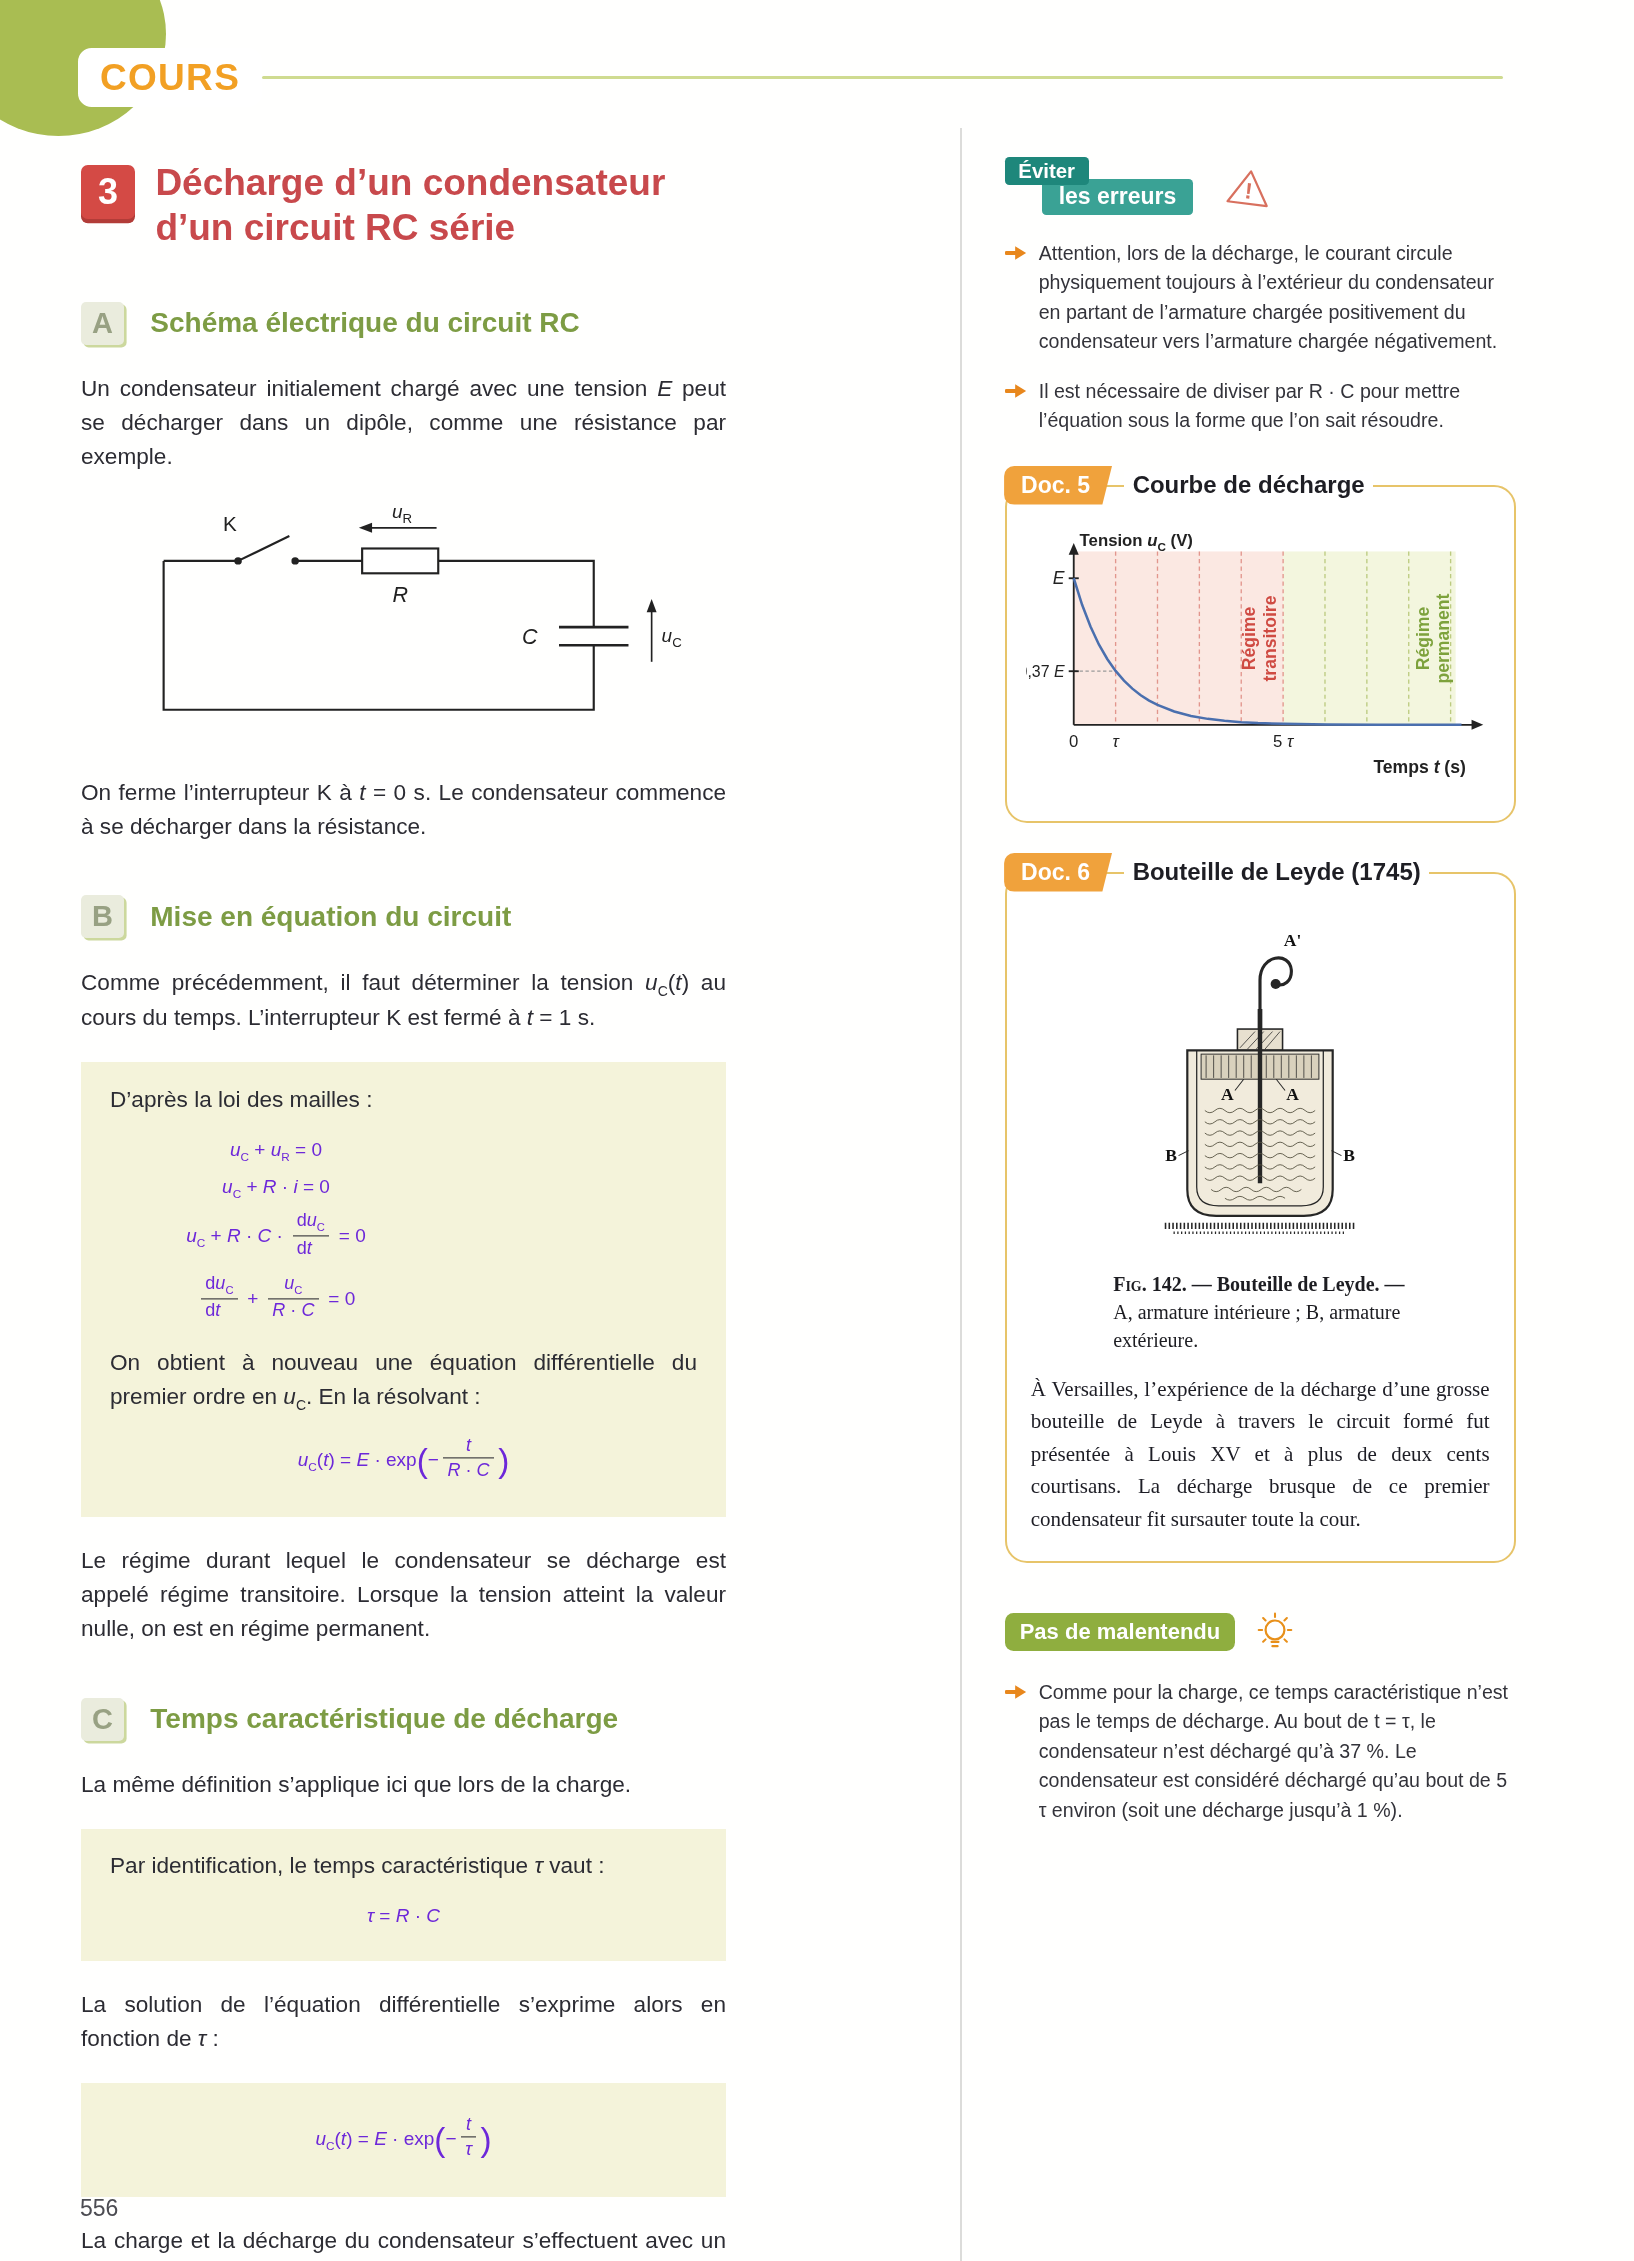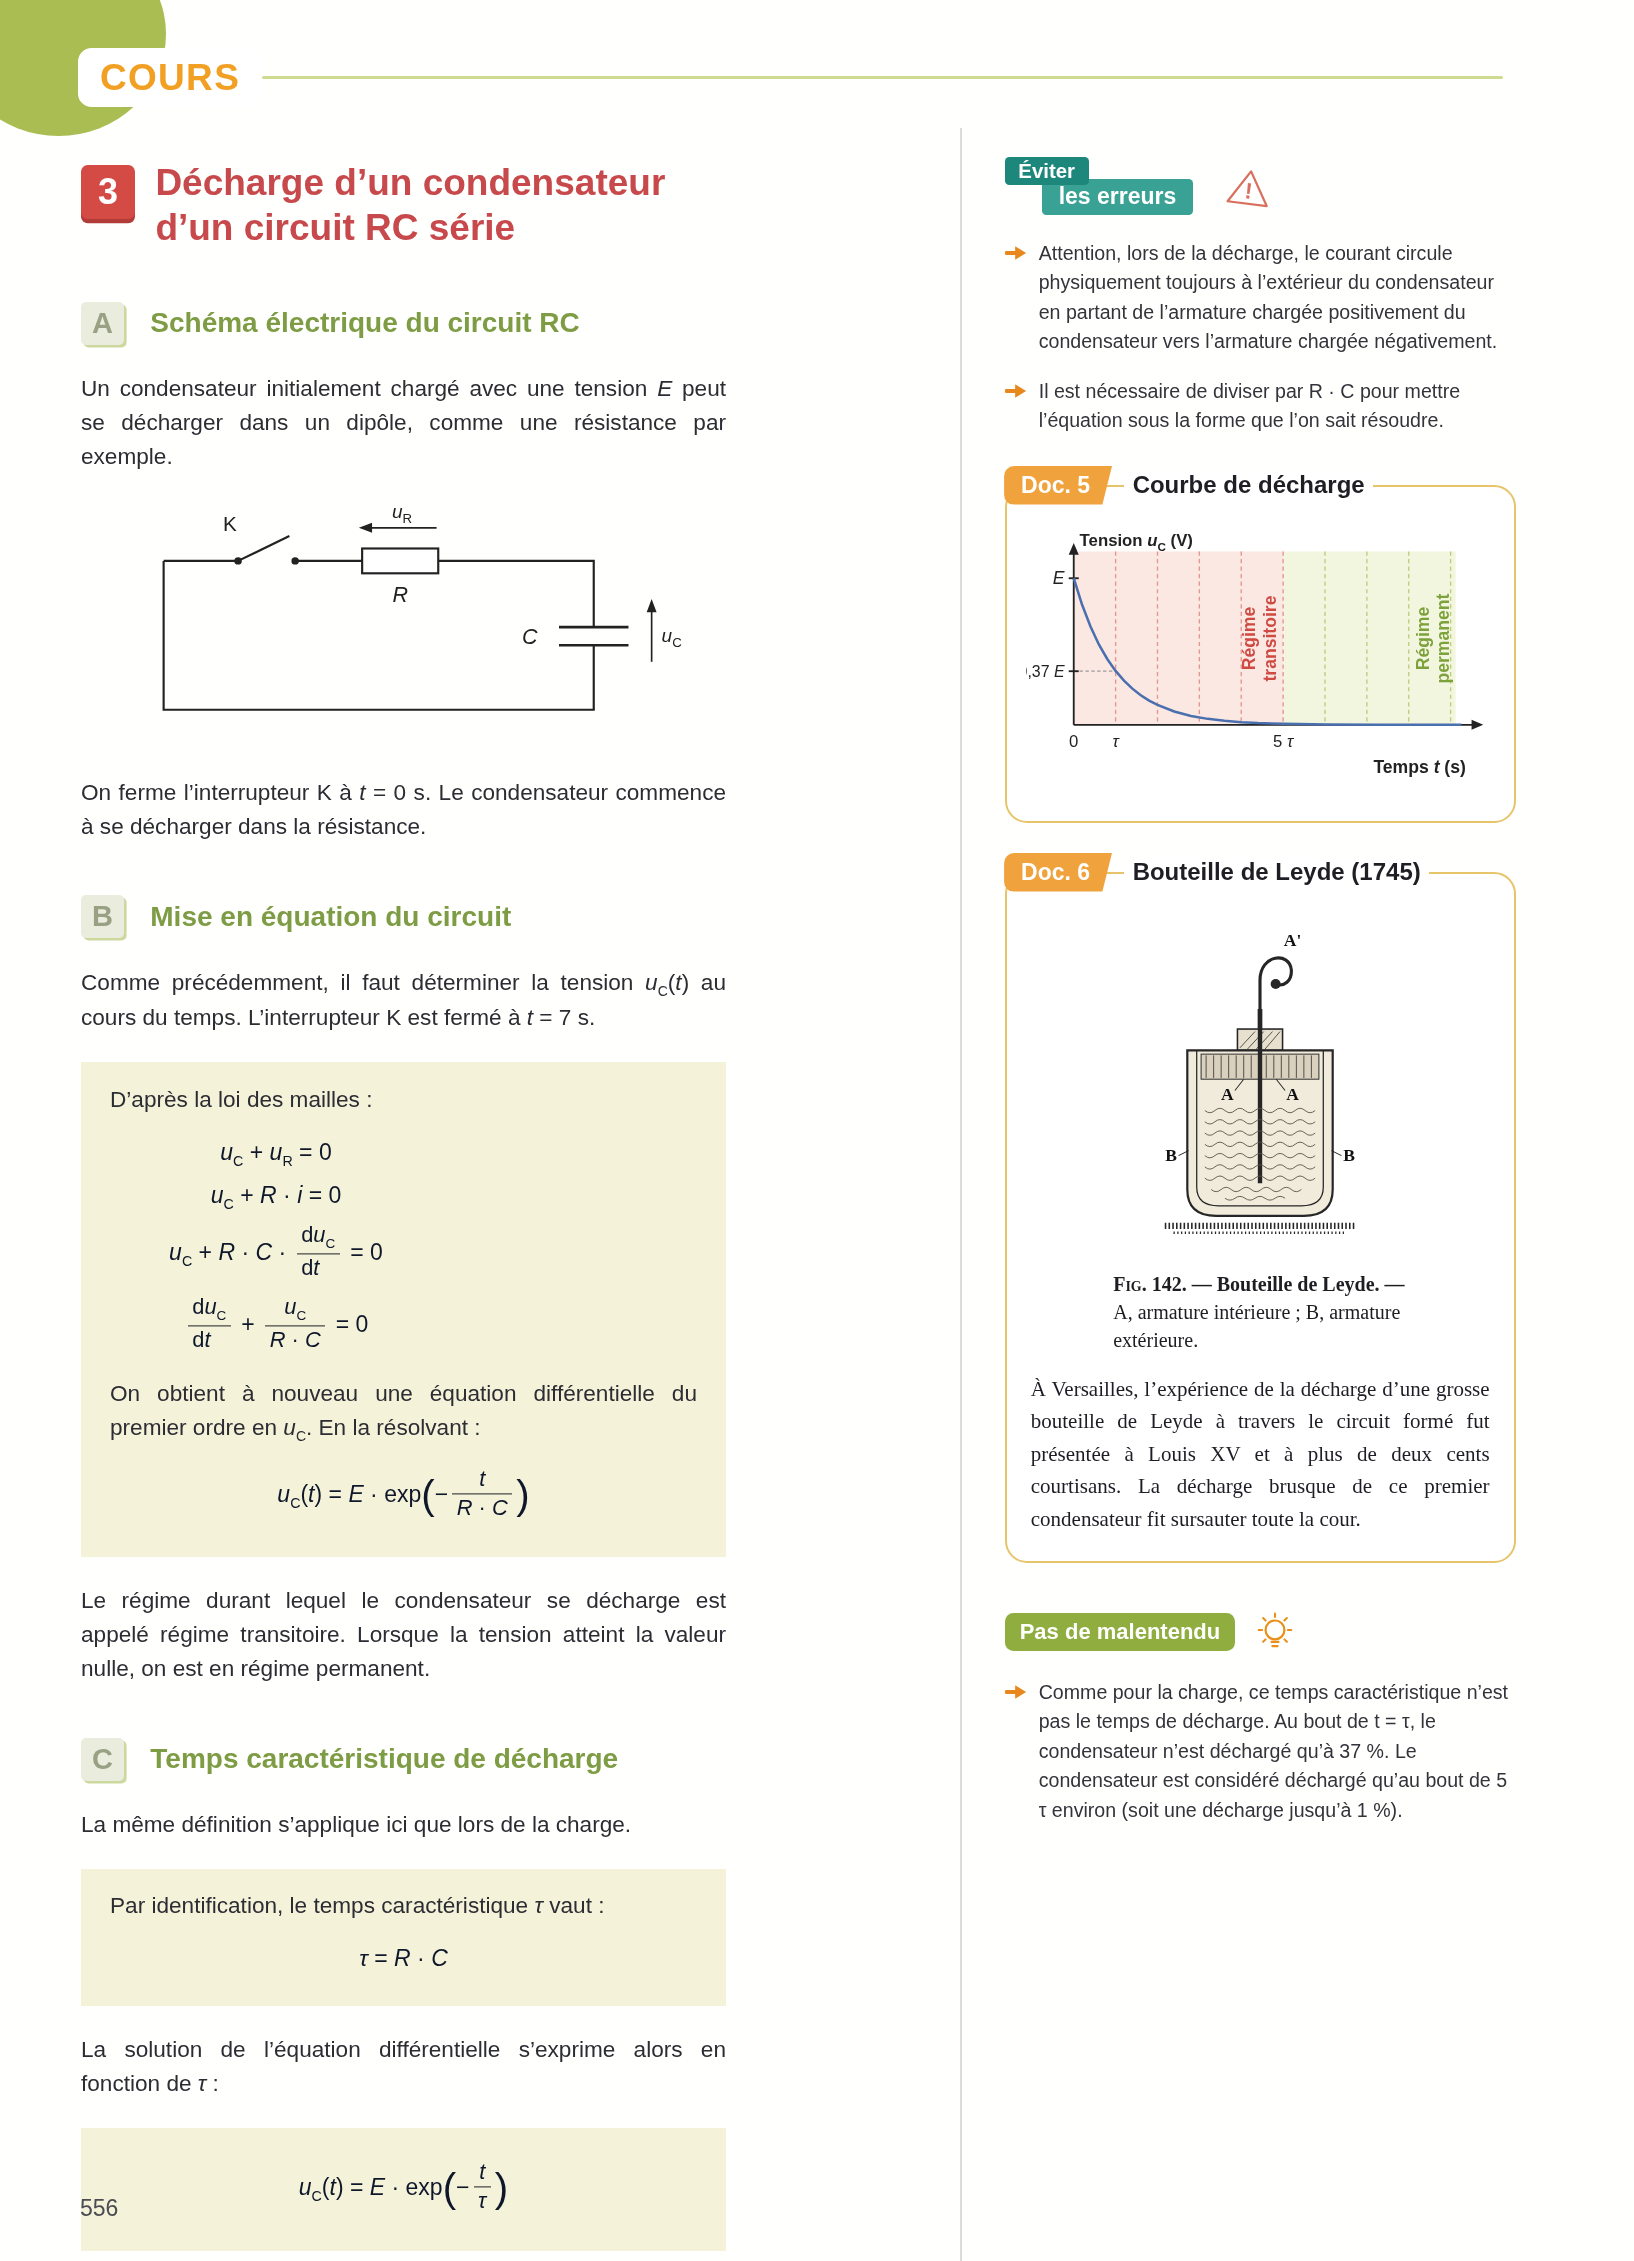"= 7 s." span { text: 7 -> 1 }
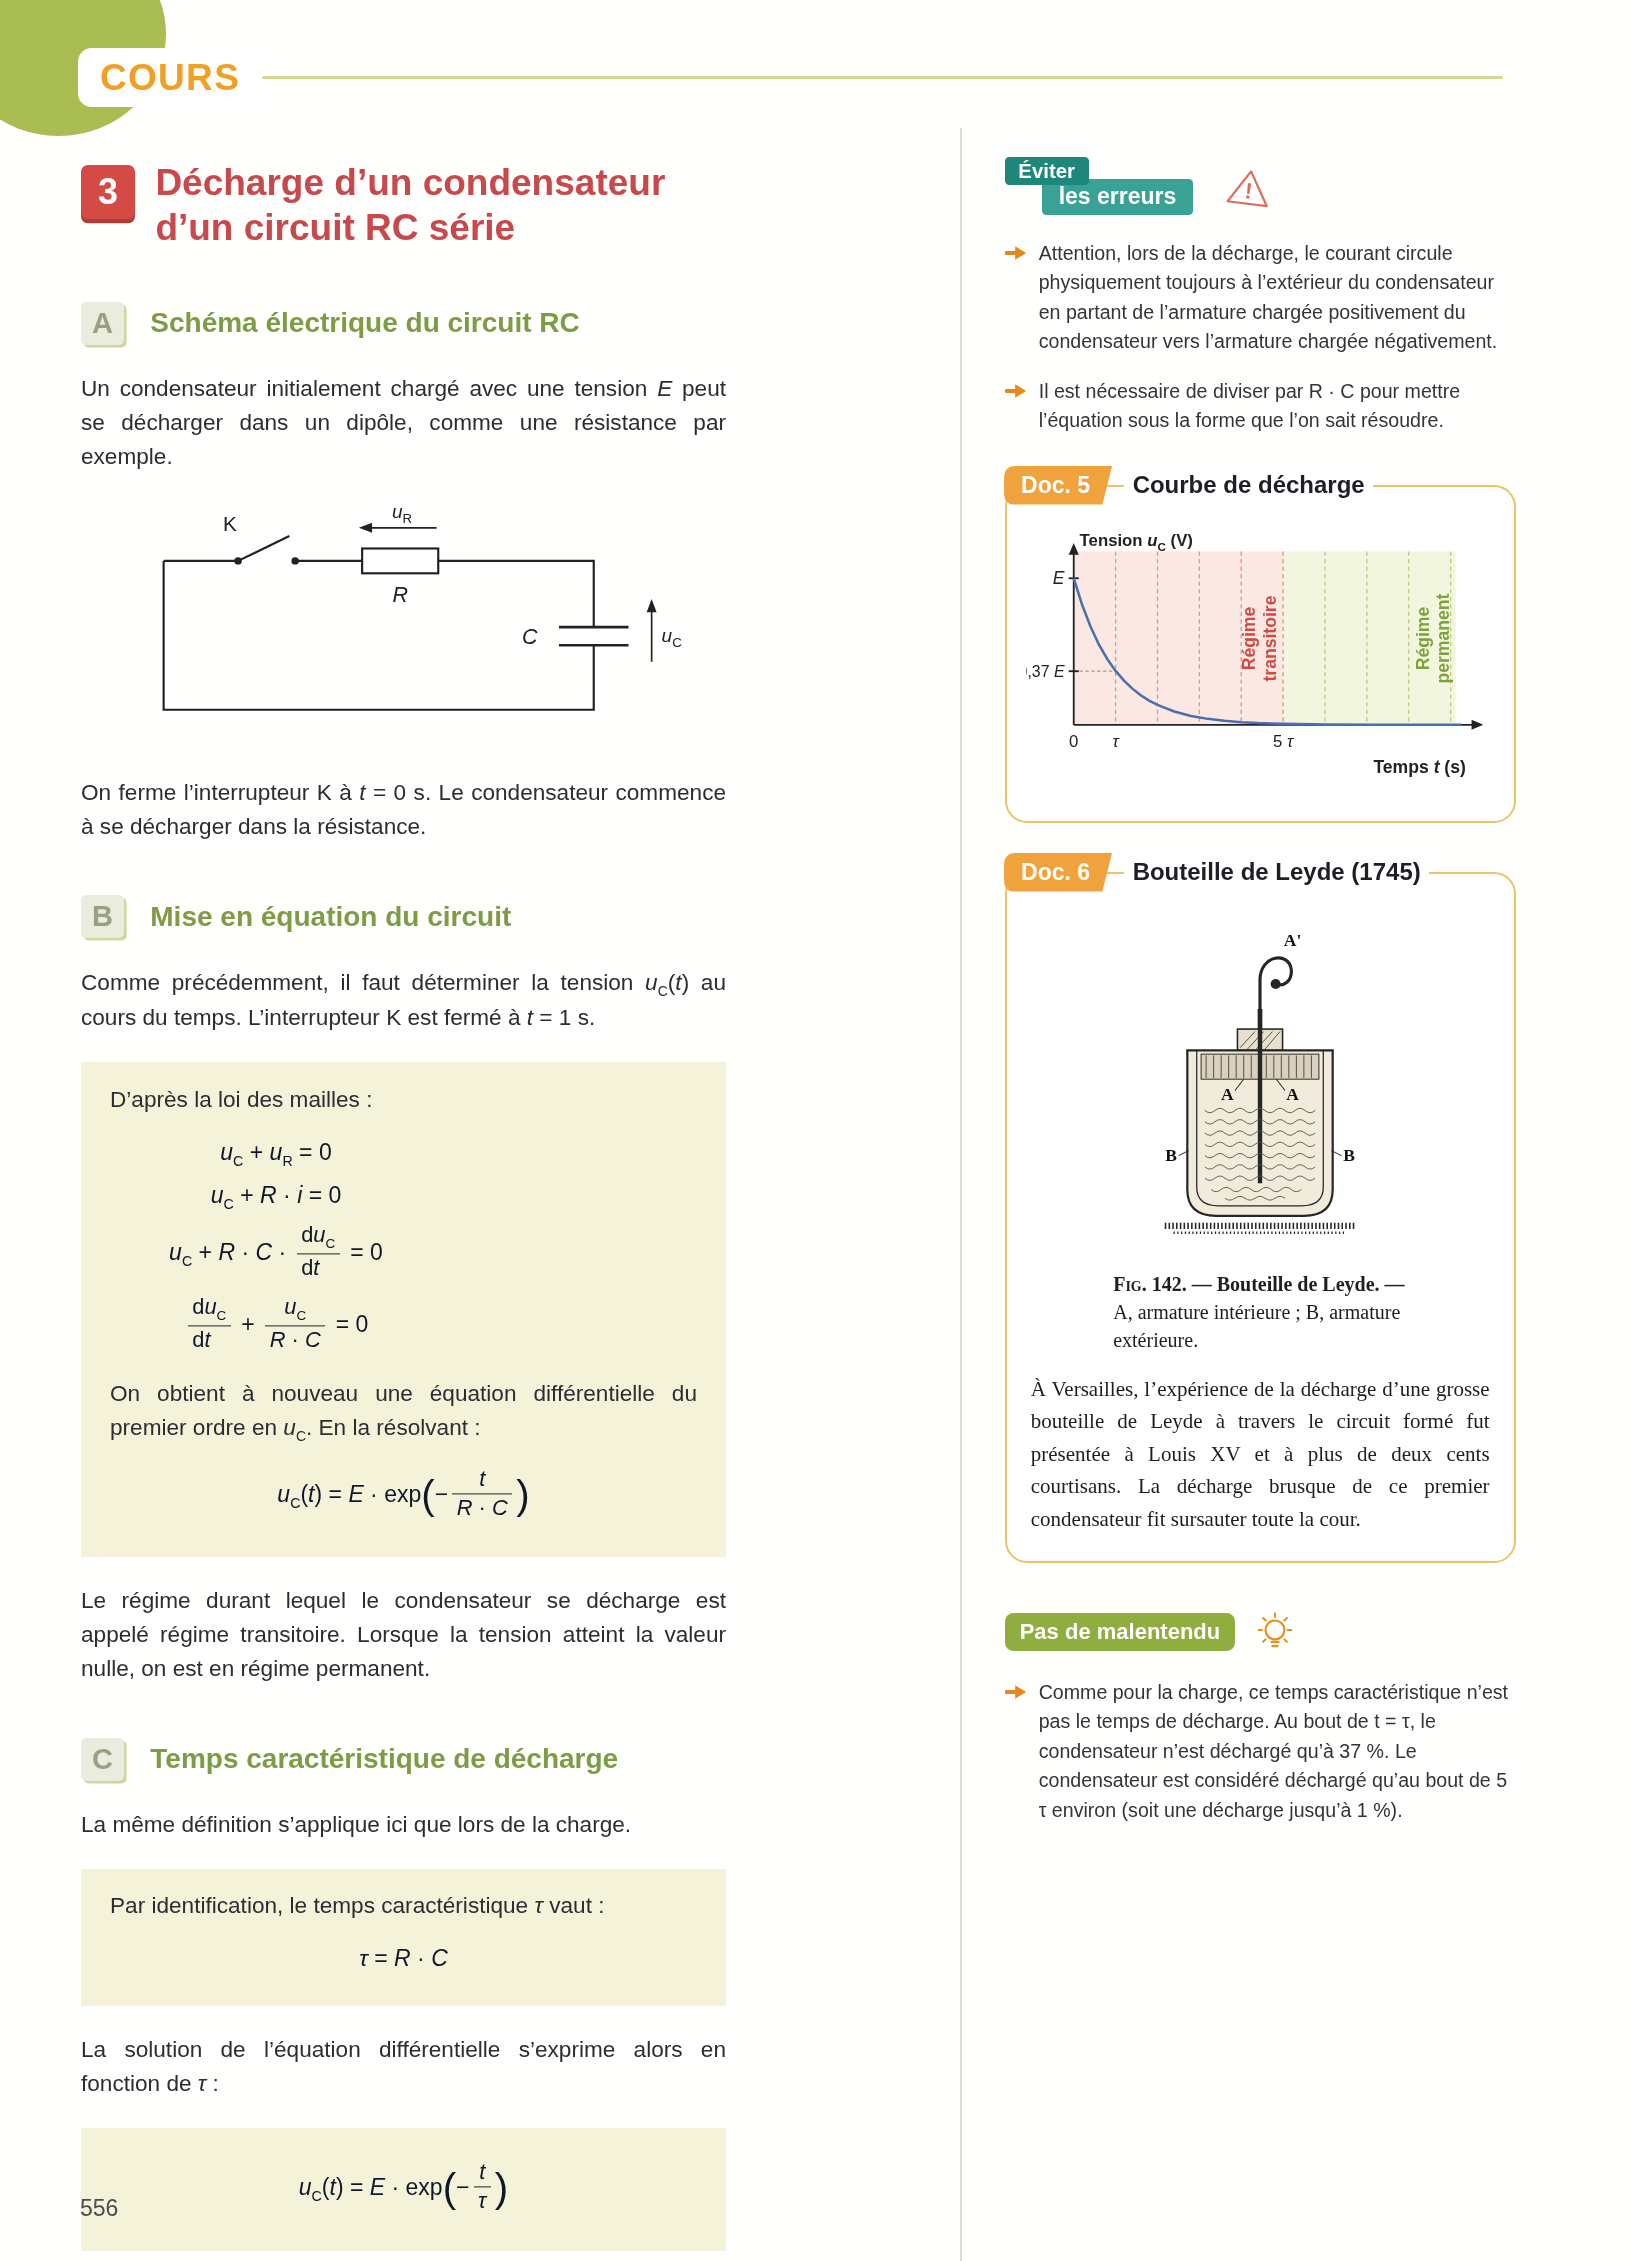"uC + uR = 0" .eq { color: #0f172a -> #6d28d9; font-size: 23px -> 19px }
